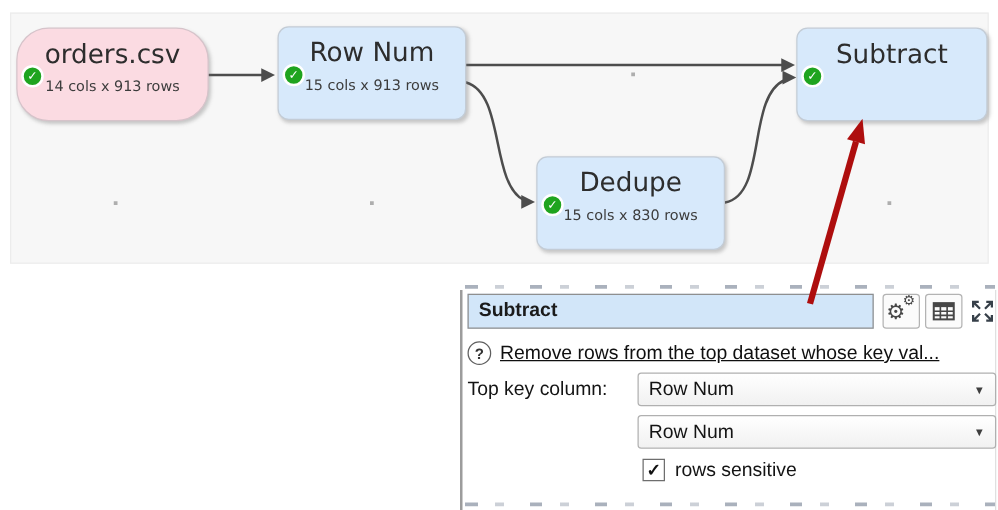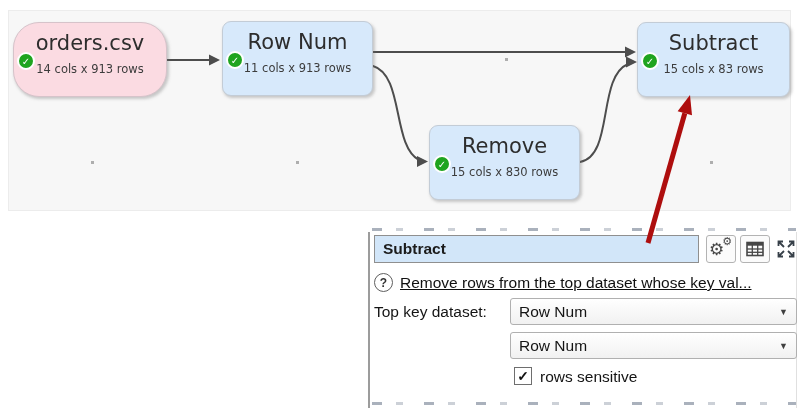"11 cols x 913 rows" span.subtitle { text: 11 -> 15 }
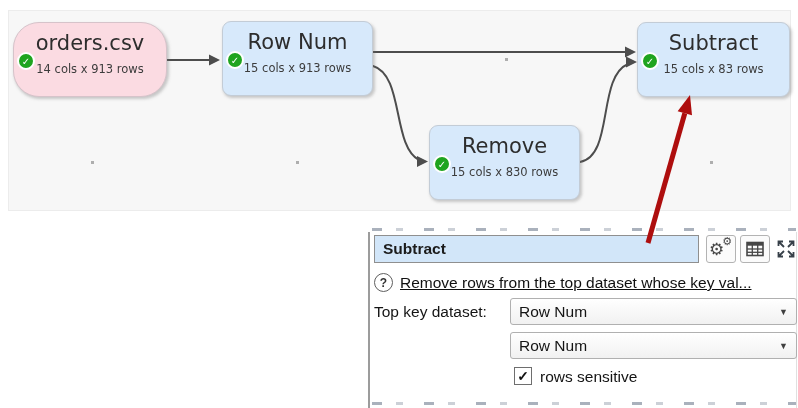"15 cols x 83 rows" span.subtitle { html: <span>15 cols x 83 rows</span> -> none }
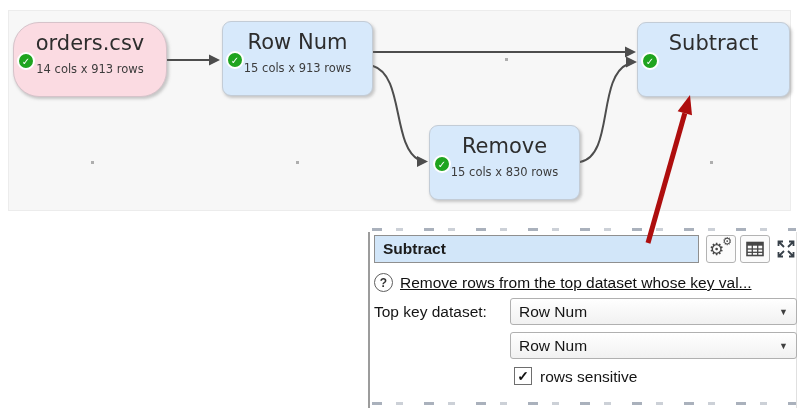"Remove" span.title { text: Remove -> Dedupe }
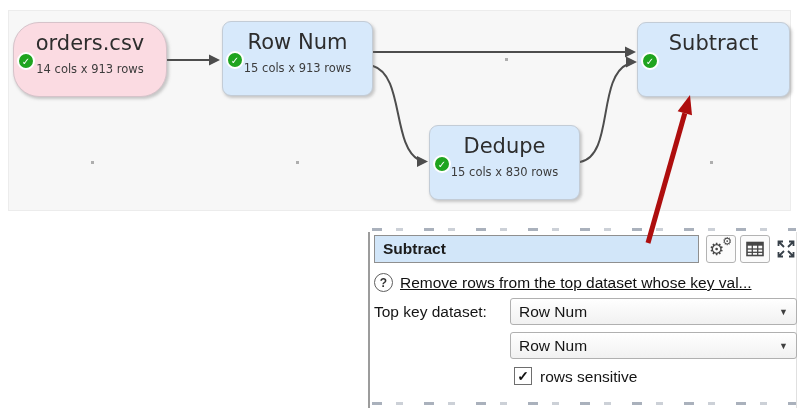"Top key dataset:" div.f-label { text: dataset -> column }
